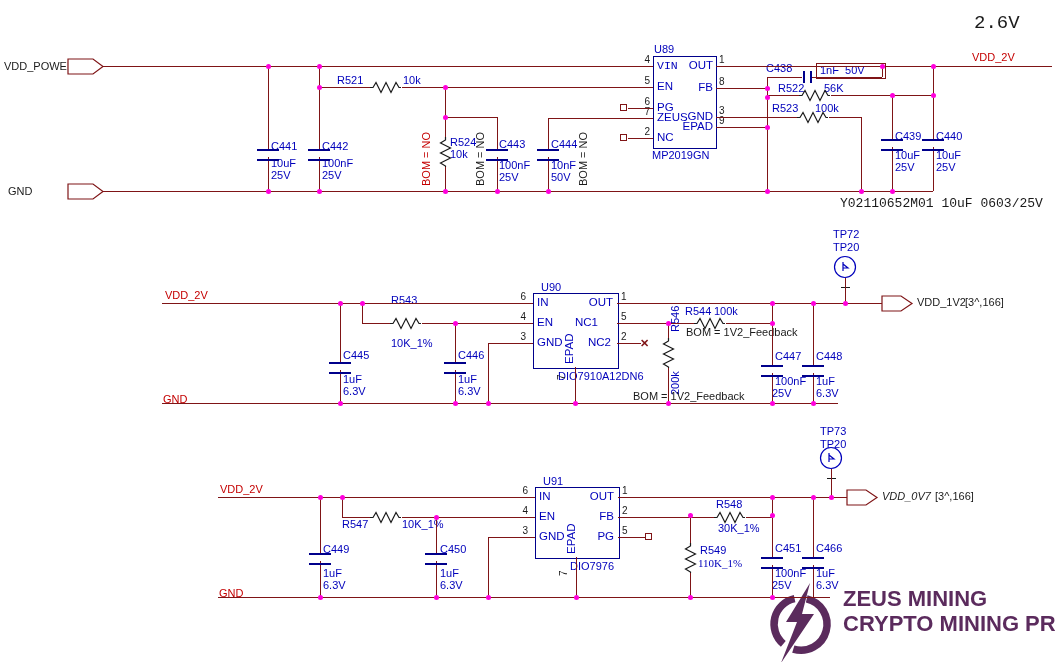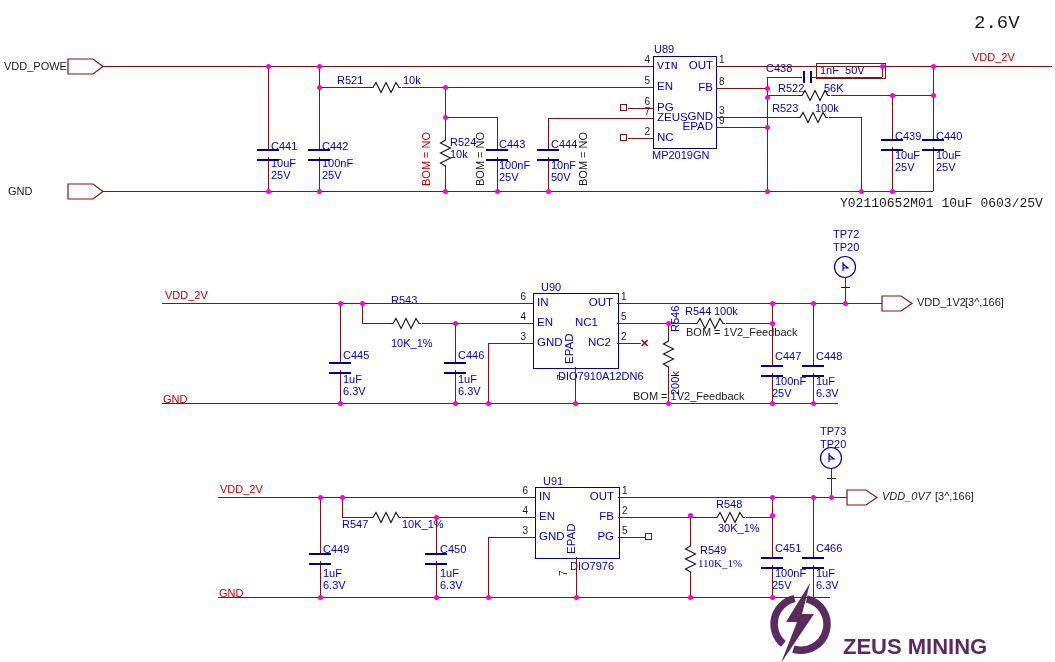"ZEUS MINING" .logo-t { margin-top: 48px -> none }
